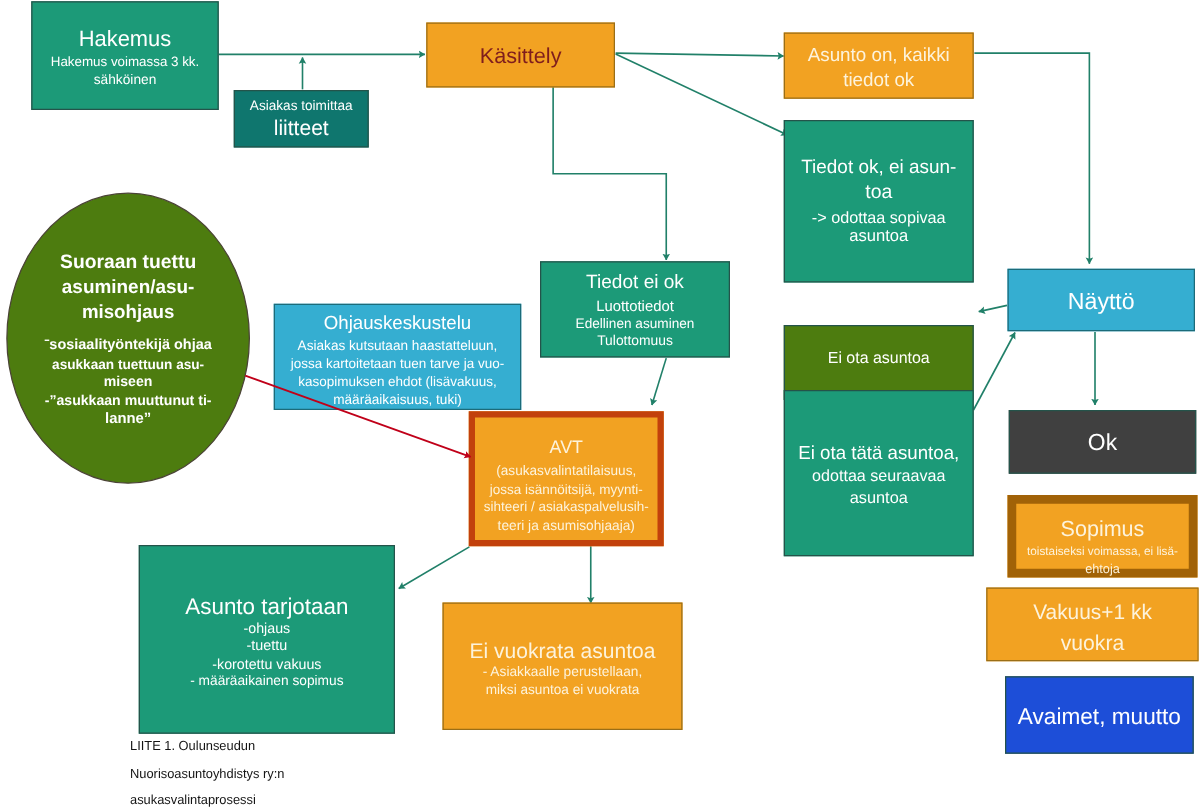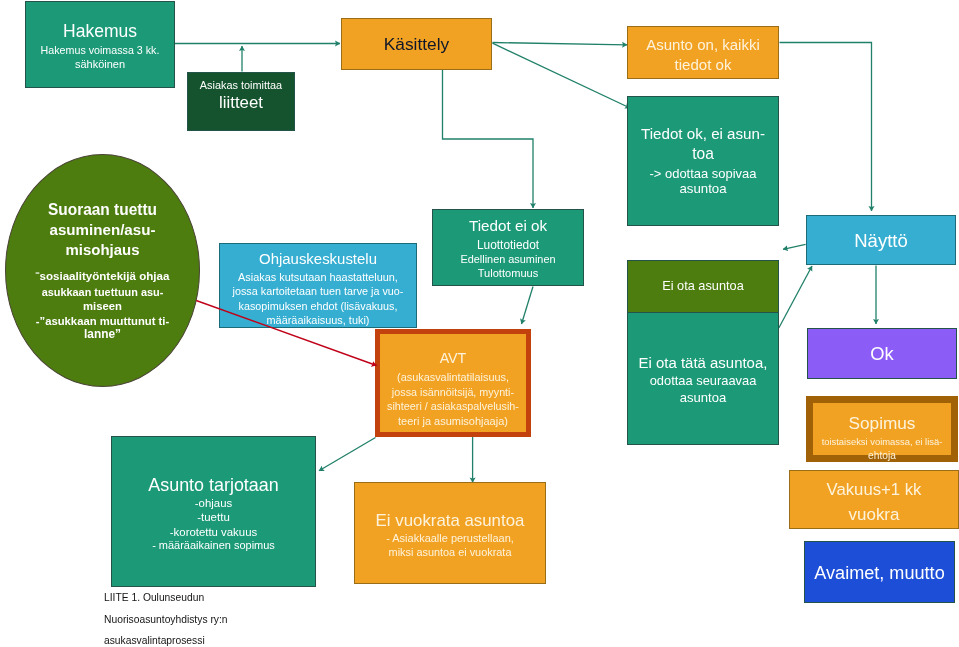"Käsittely" div.node { color: #0f172a -> #7f1d1d }
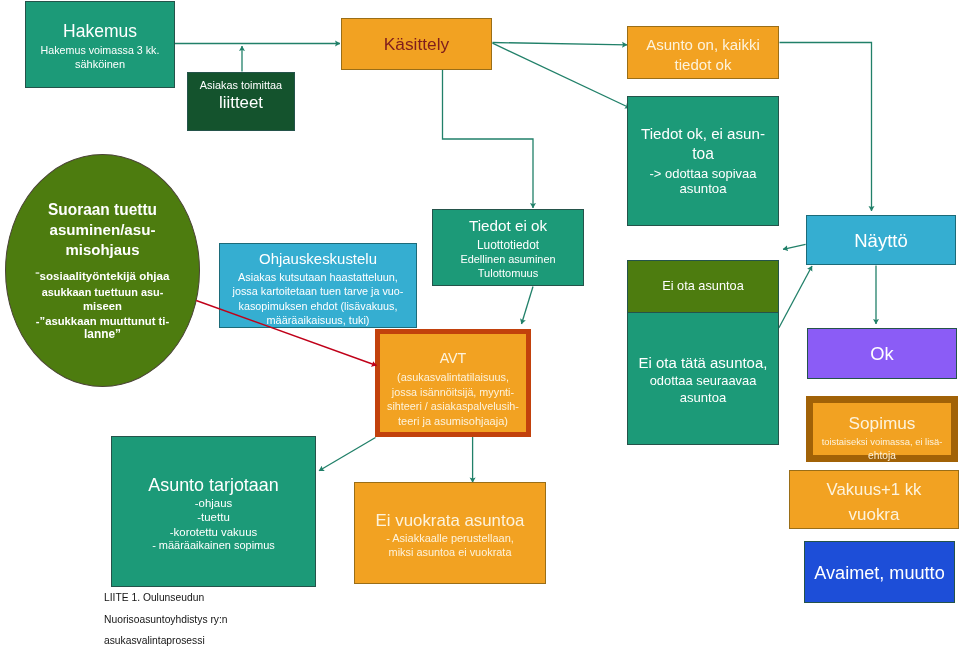"Asiakas toimittaa" div.node { background: #14532d -> #0f766e; height: 59px -> 46px }
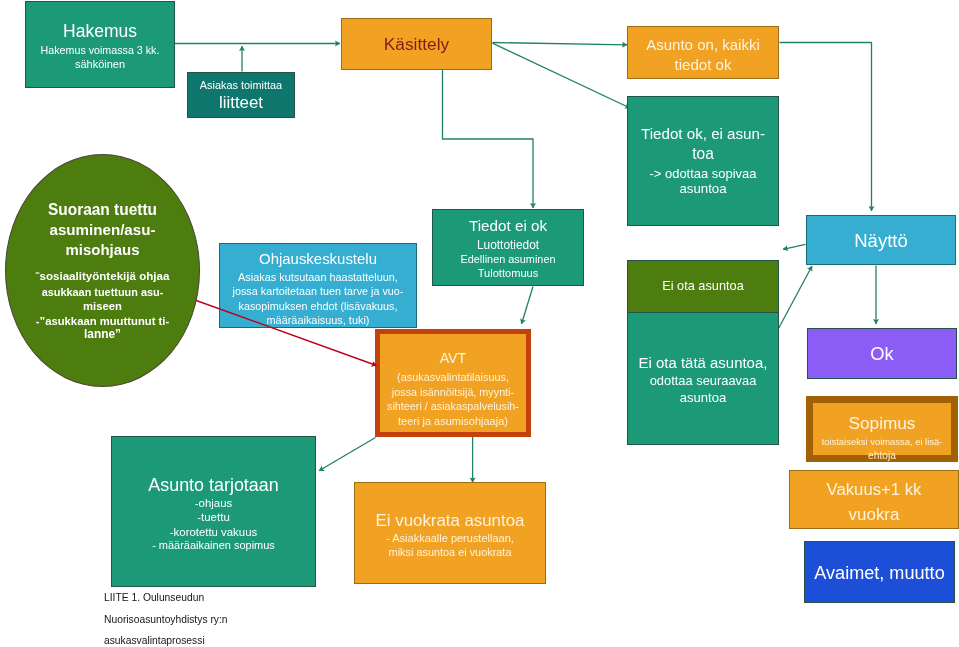"Ok" div.node { background: #8b5cf6 -> #404040 }
